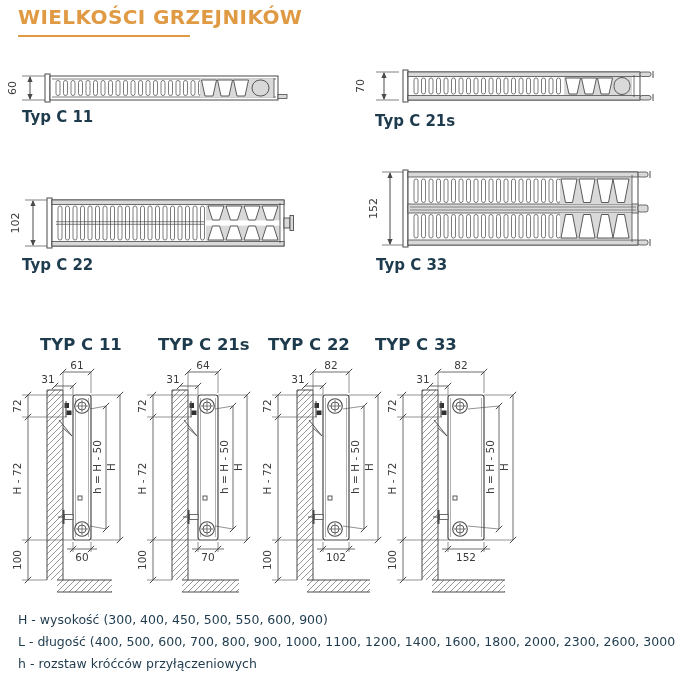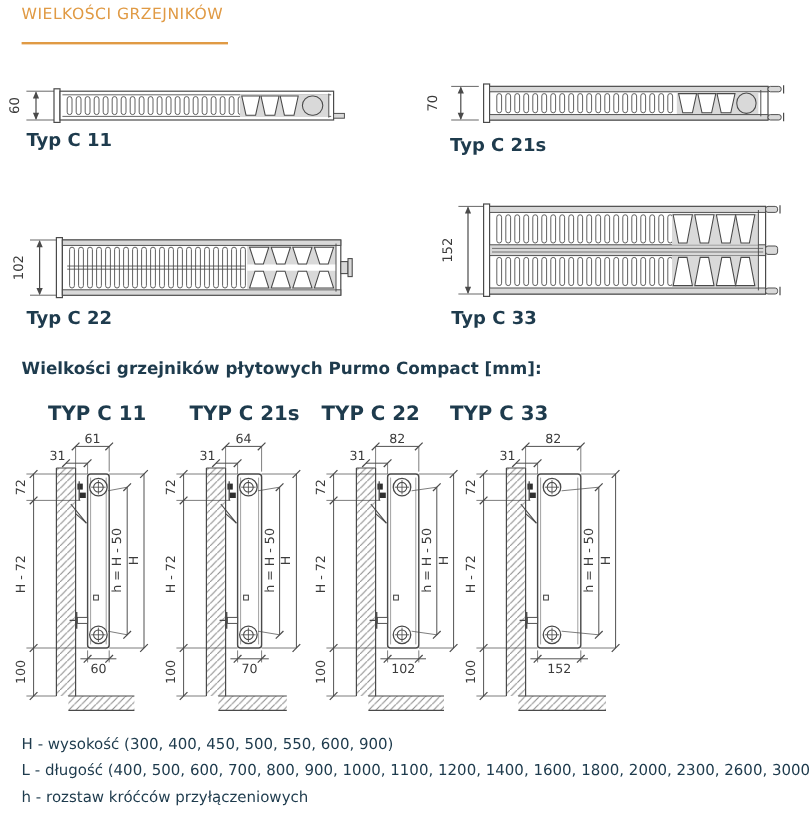"WIELKOŚCI GRZEJNIKÓW" .title { font-size: 13px -> 20px; font-weight: 400 -> 700 }
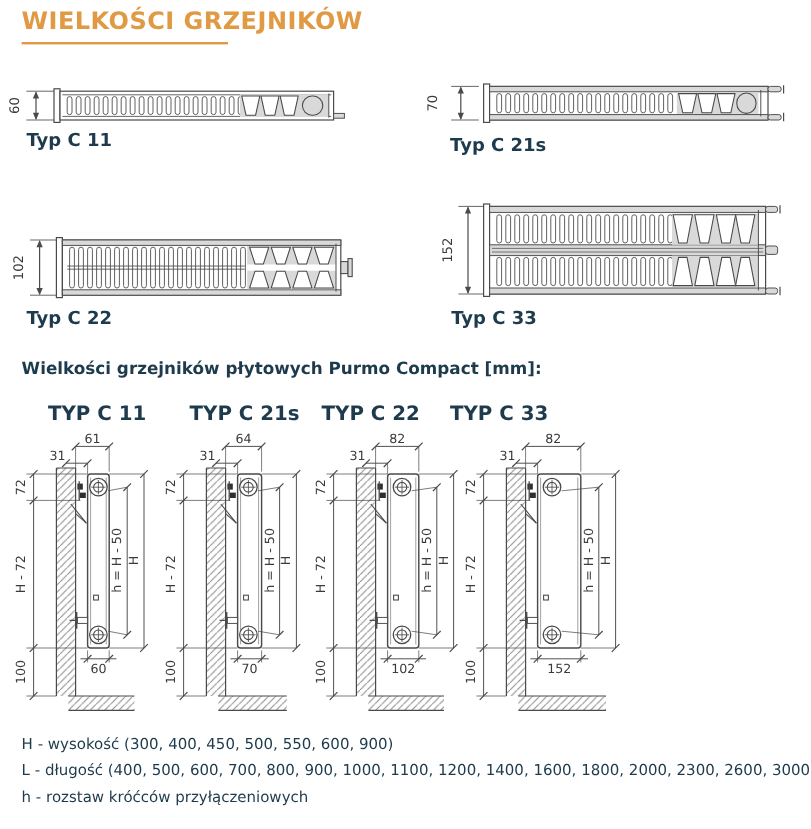"Wielkości grzejników płytowych Purmo" h2.dim-heading { html: <h2>Wielkości grzejników płytowych Purmo Compact [mm]:</h2> -> none }
